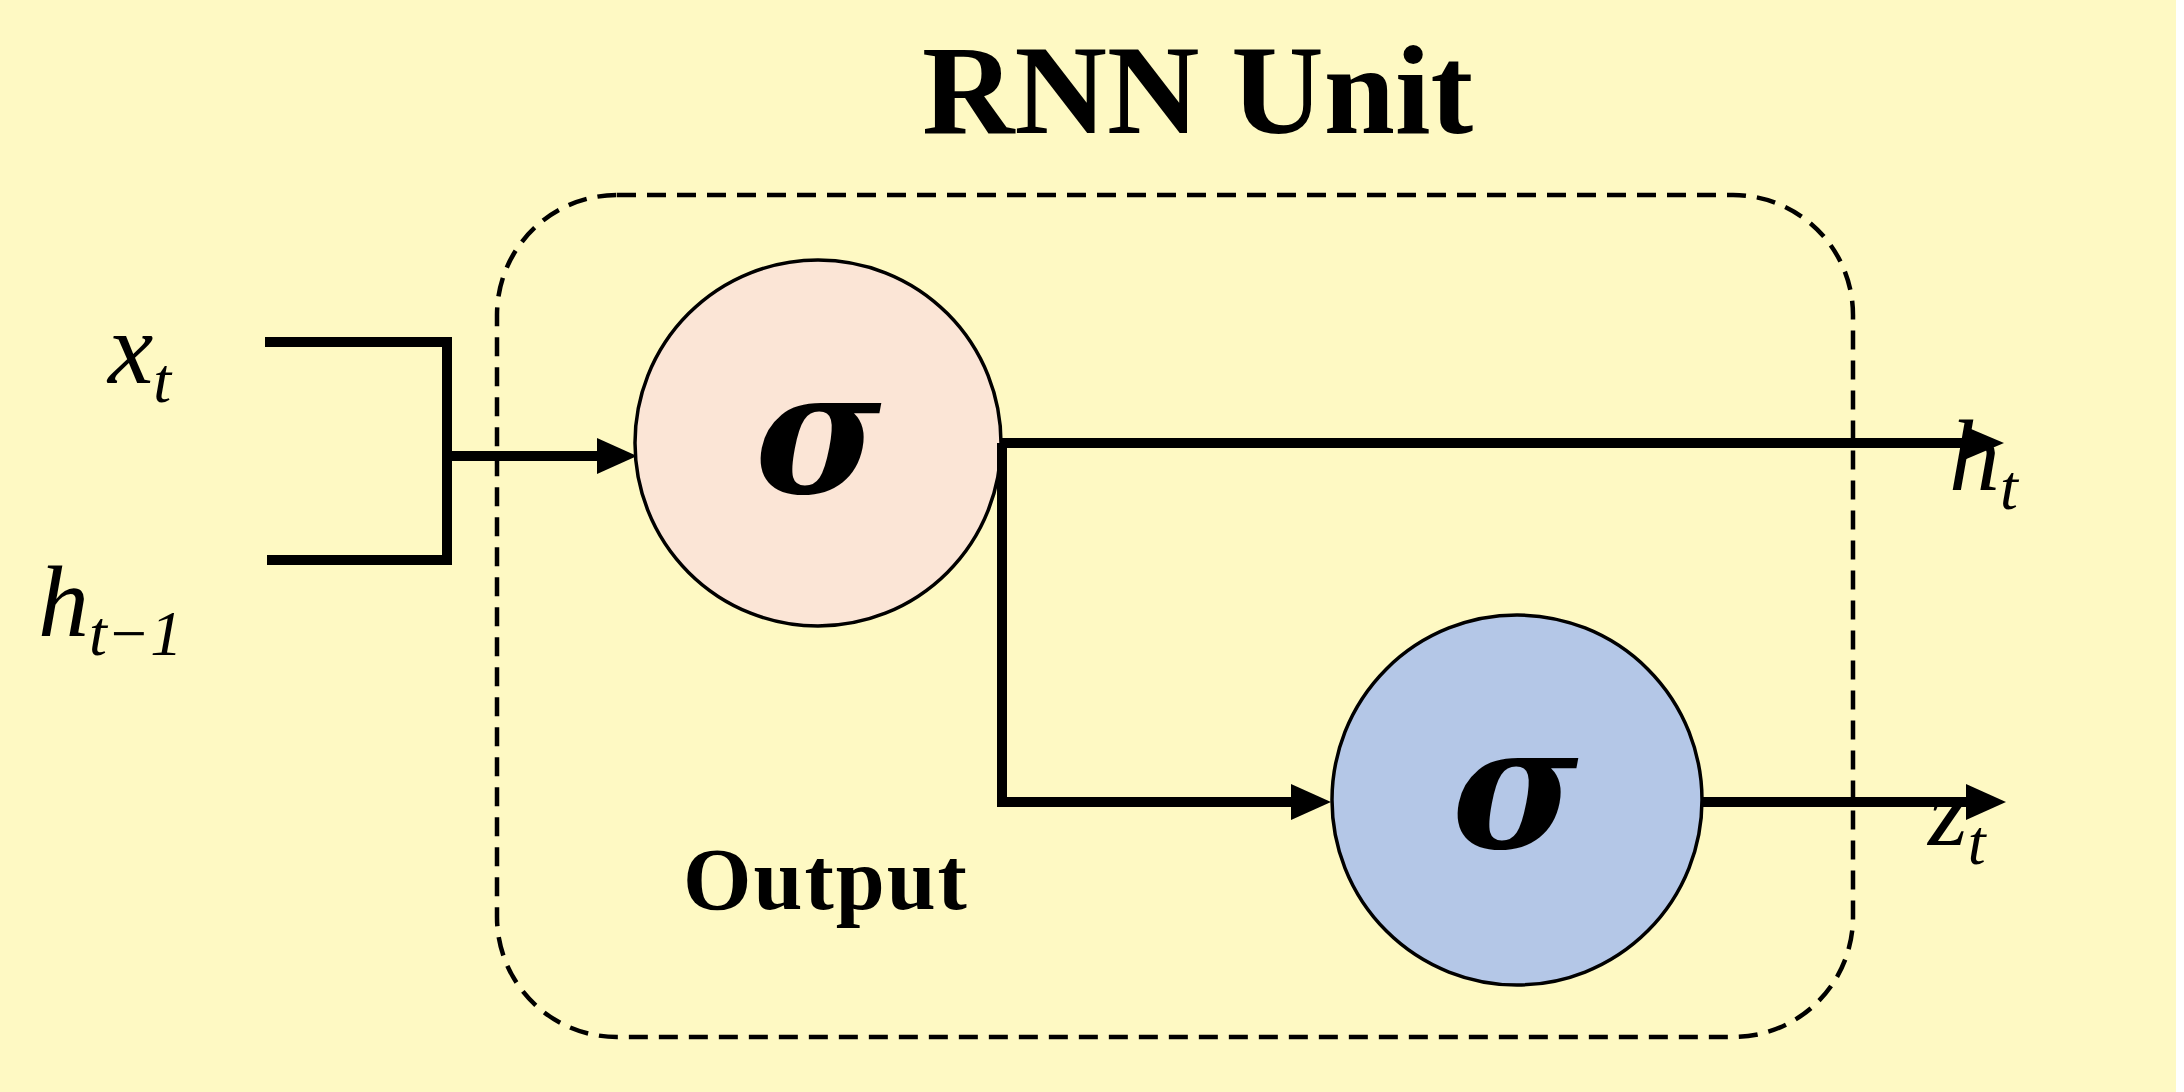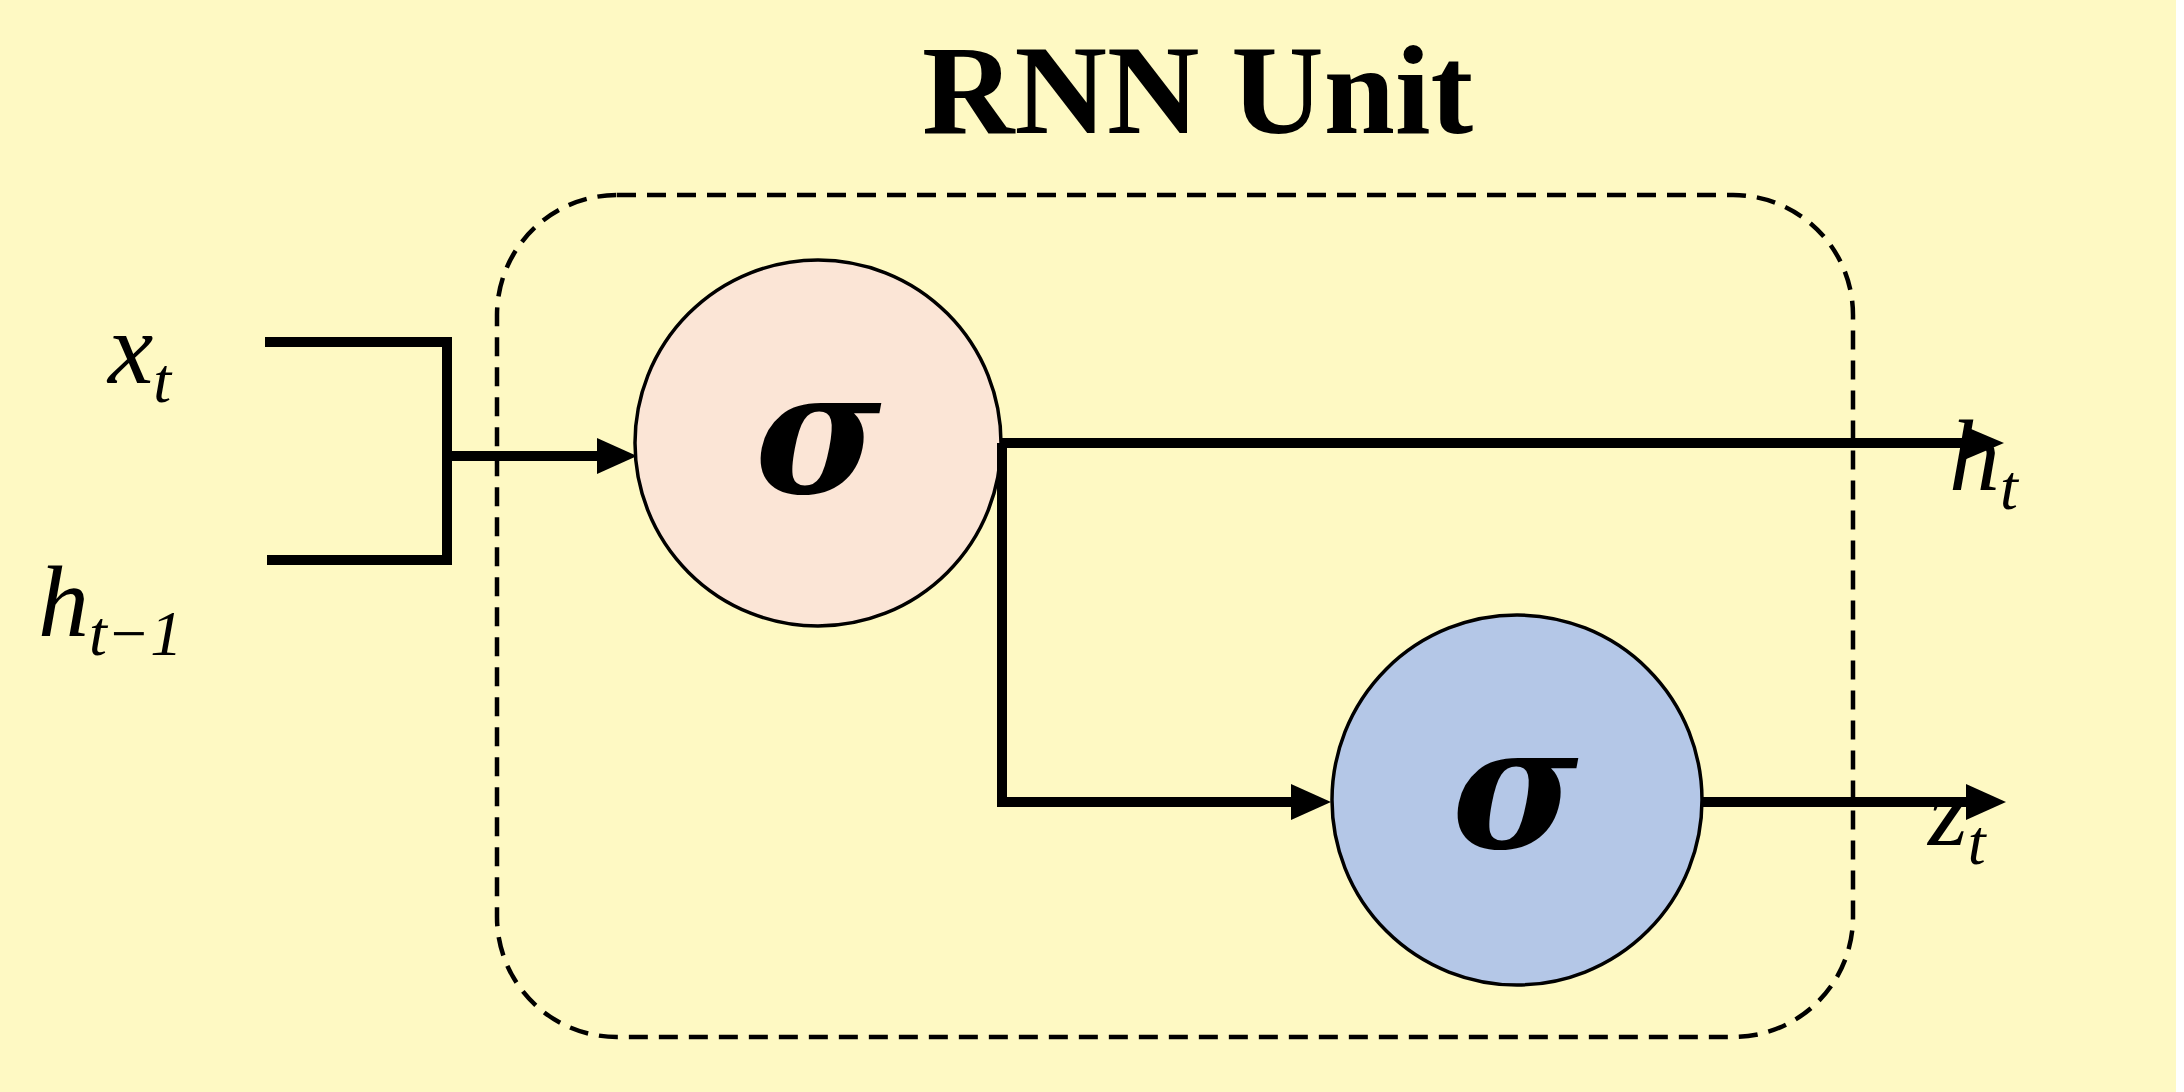"Output" div.box-label { html: none -> <div>Output</div> }
